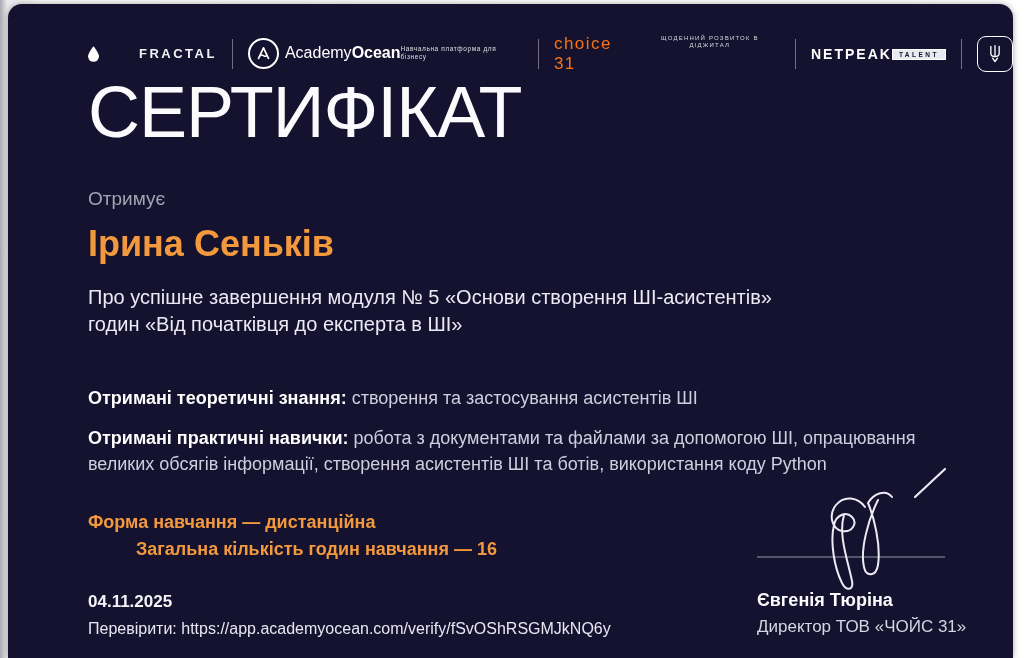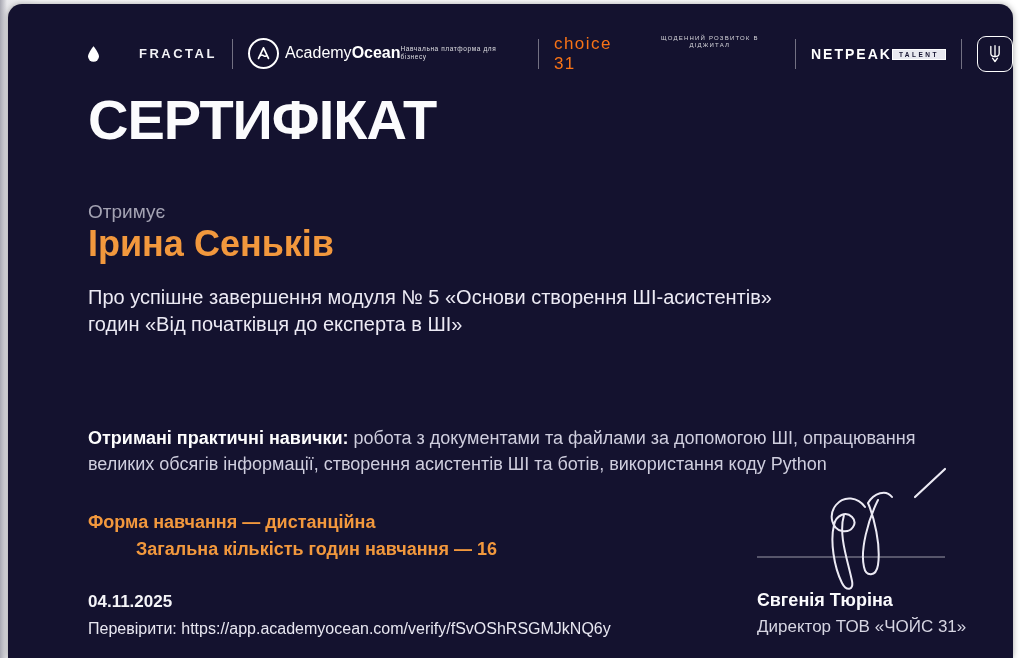"СЕРТИФІКАТ" .title { font-size: 56px -> 72px; font-weight: 700 -> 400; top: 88px -> 72px }
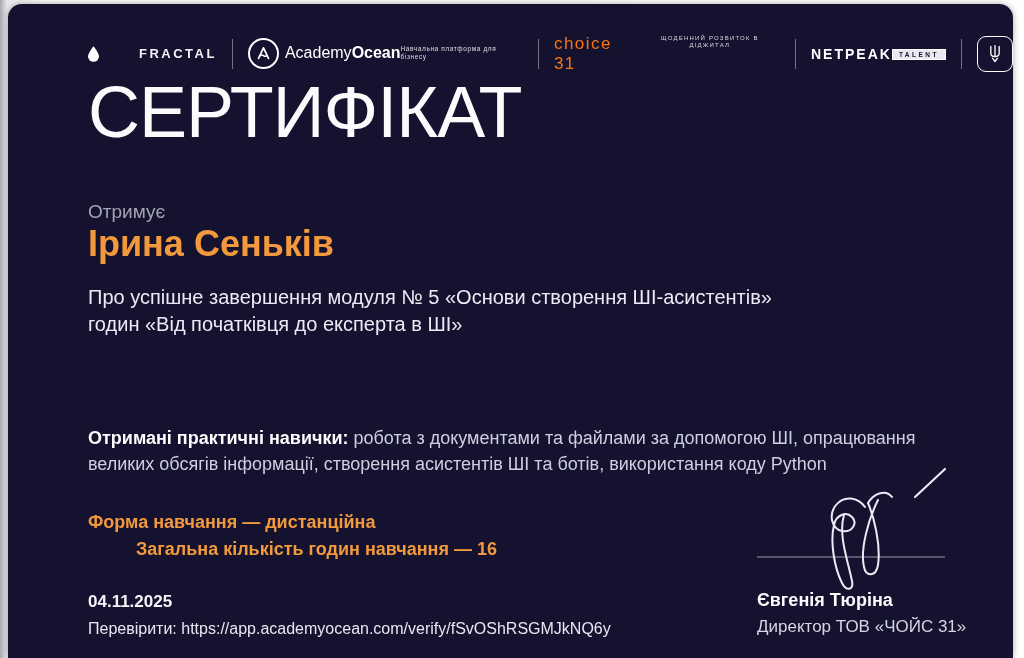"Отримує" .recv-label { top: 197px -> 184px }
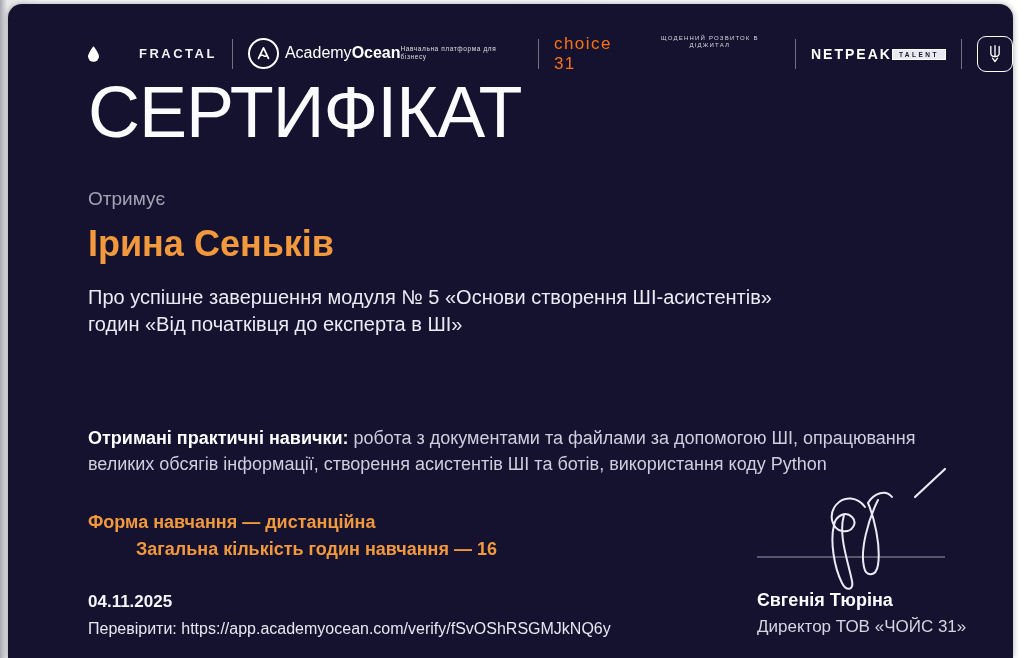"Отримані теоретичні знання: створення та" div.abs { html: none -> <div><b>Отримані теоретичні знання:</b><span> створення та застосування асистентів ШІ</span></div> }
